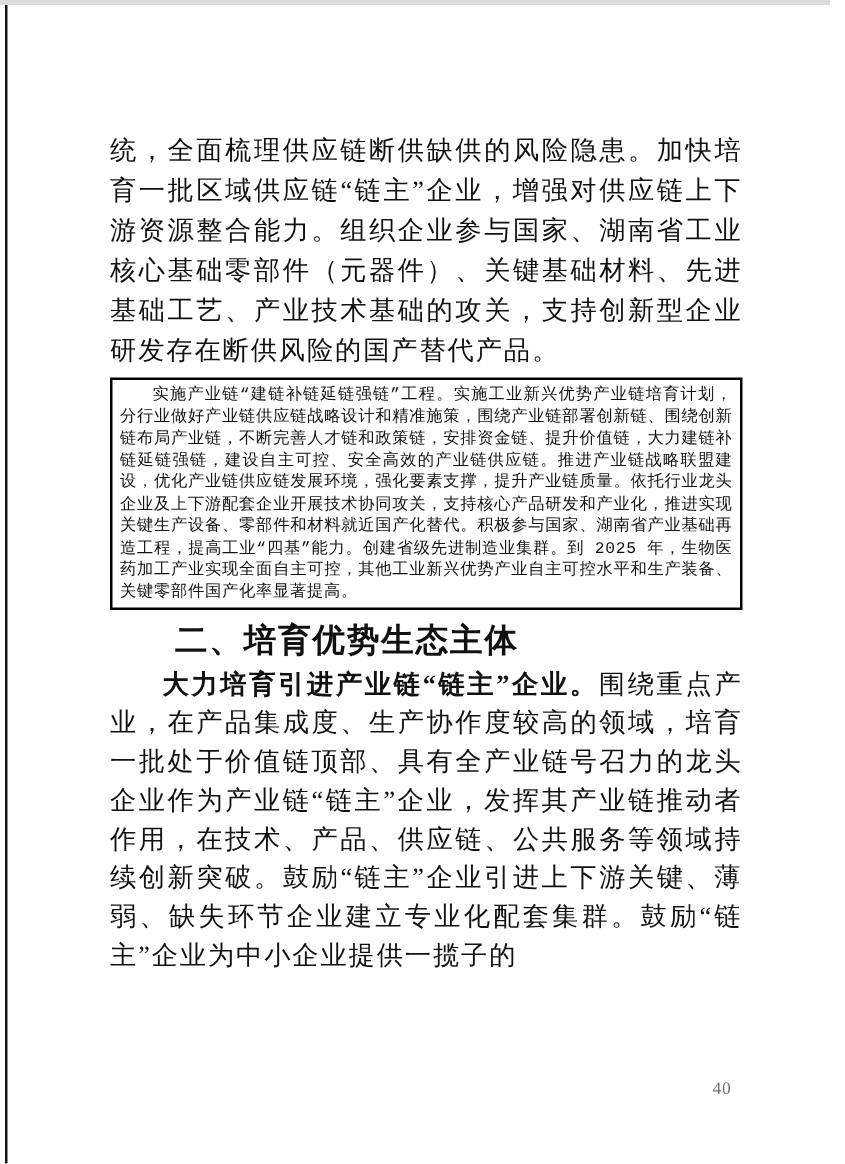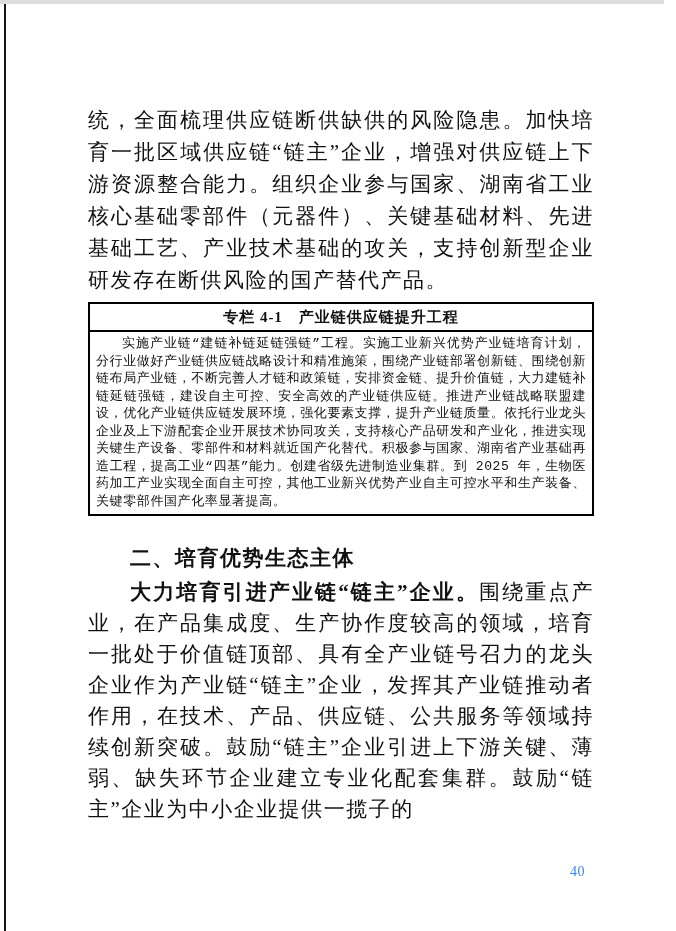"专栏 4-1 产业链供应链提升工程" div.callout-title { html: <div>专栏 4-1 产业链供应链提升工程</div> -> none }
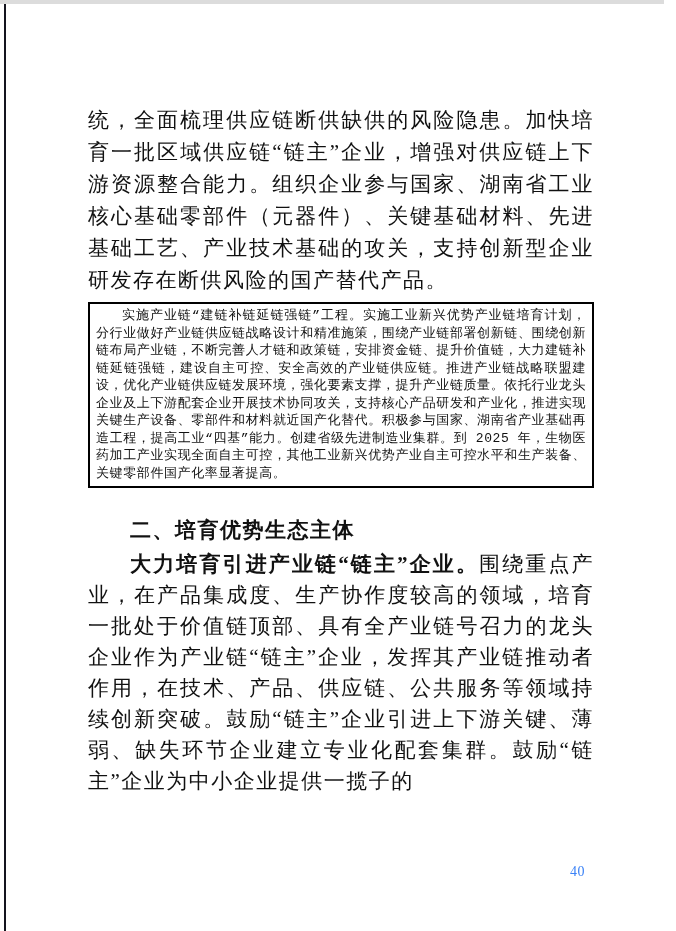"二、培育优势生态主体" .section-heading { font-size: 21px -> 26px; margin-top: 28px -> 11px }
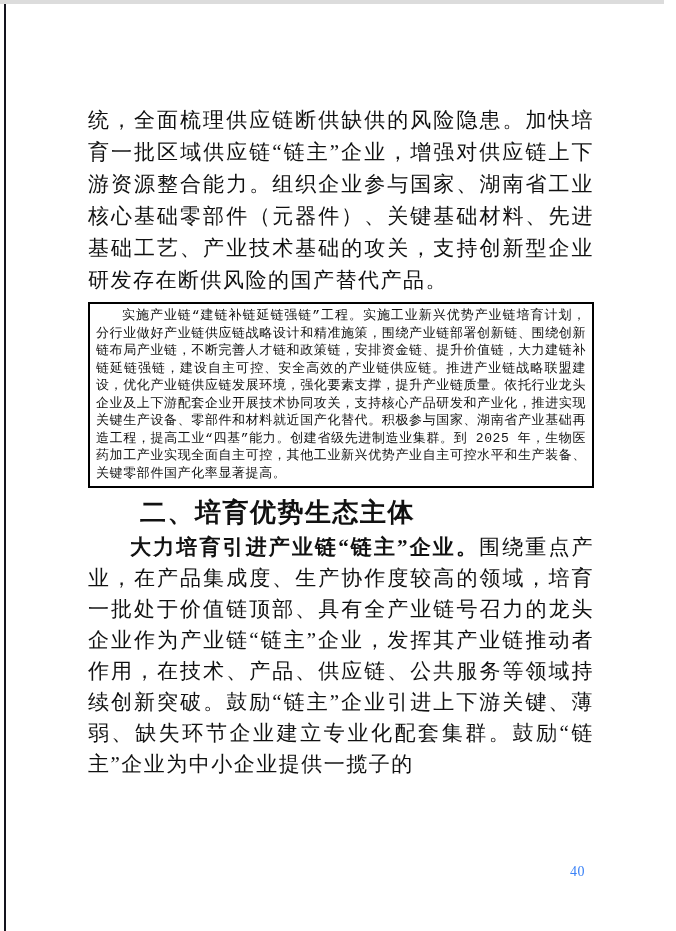"40" .page-number { color: #3b82f6 -> #737373 }
